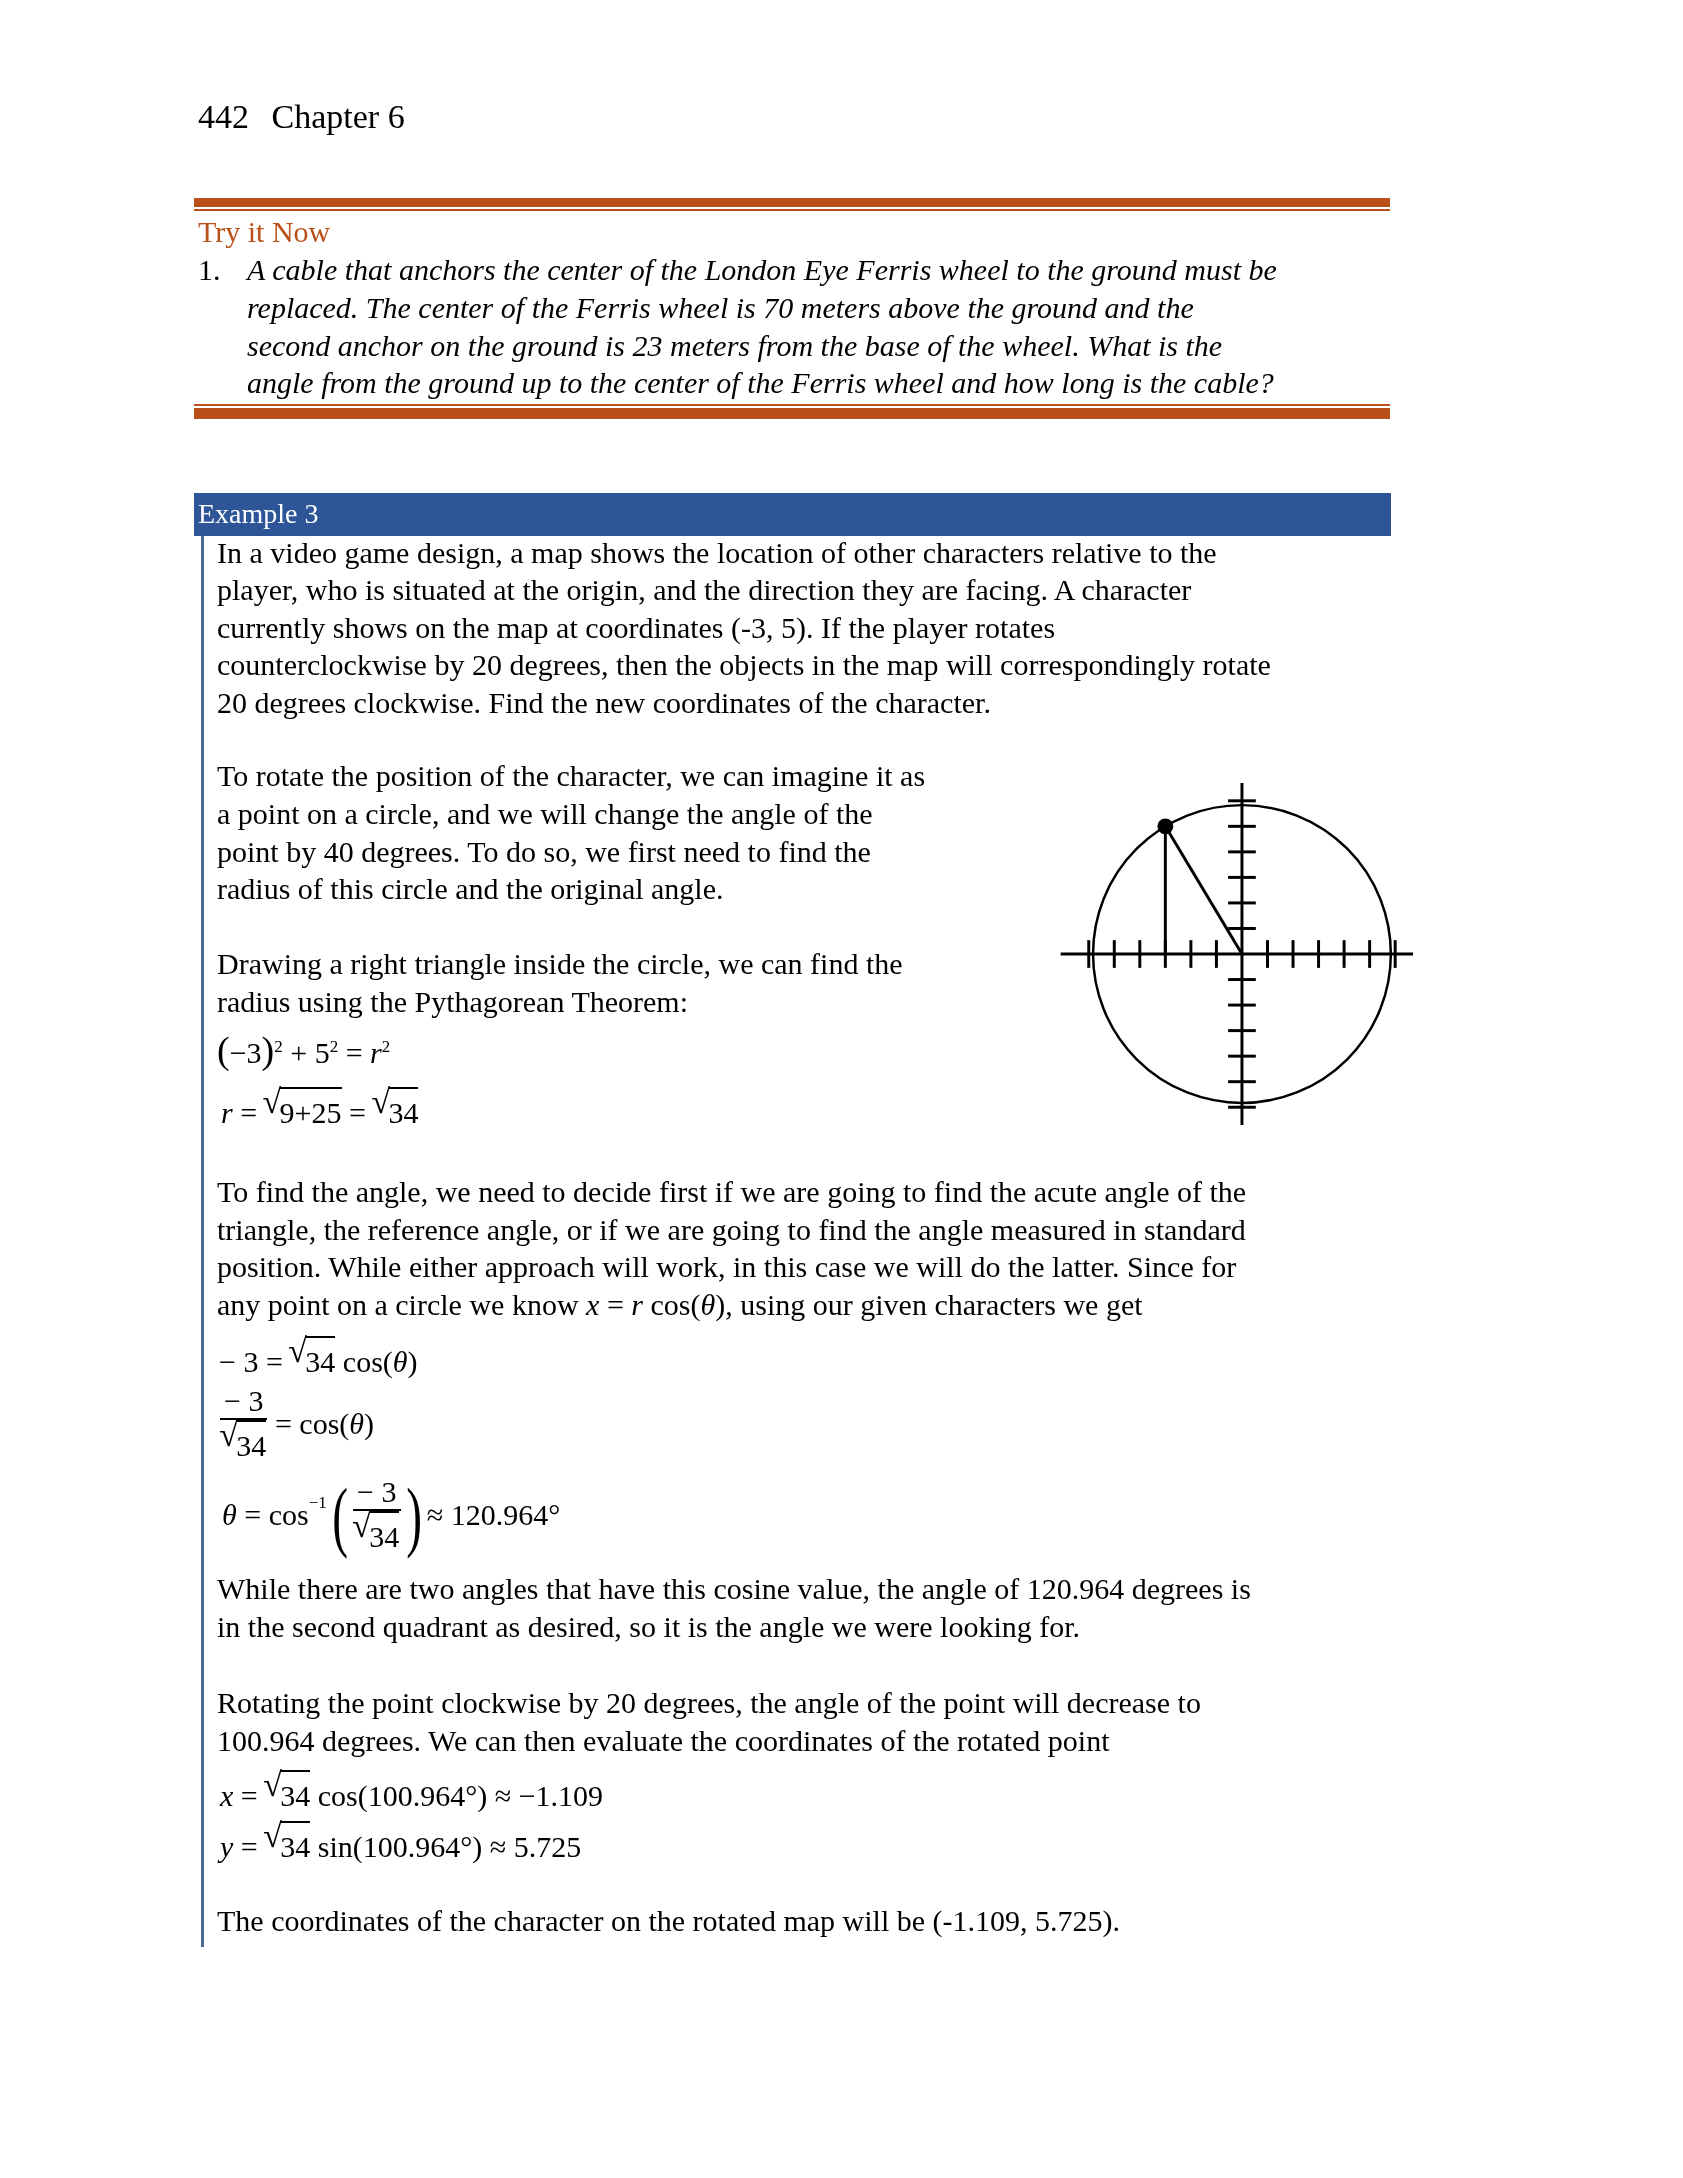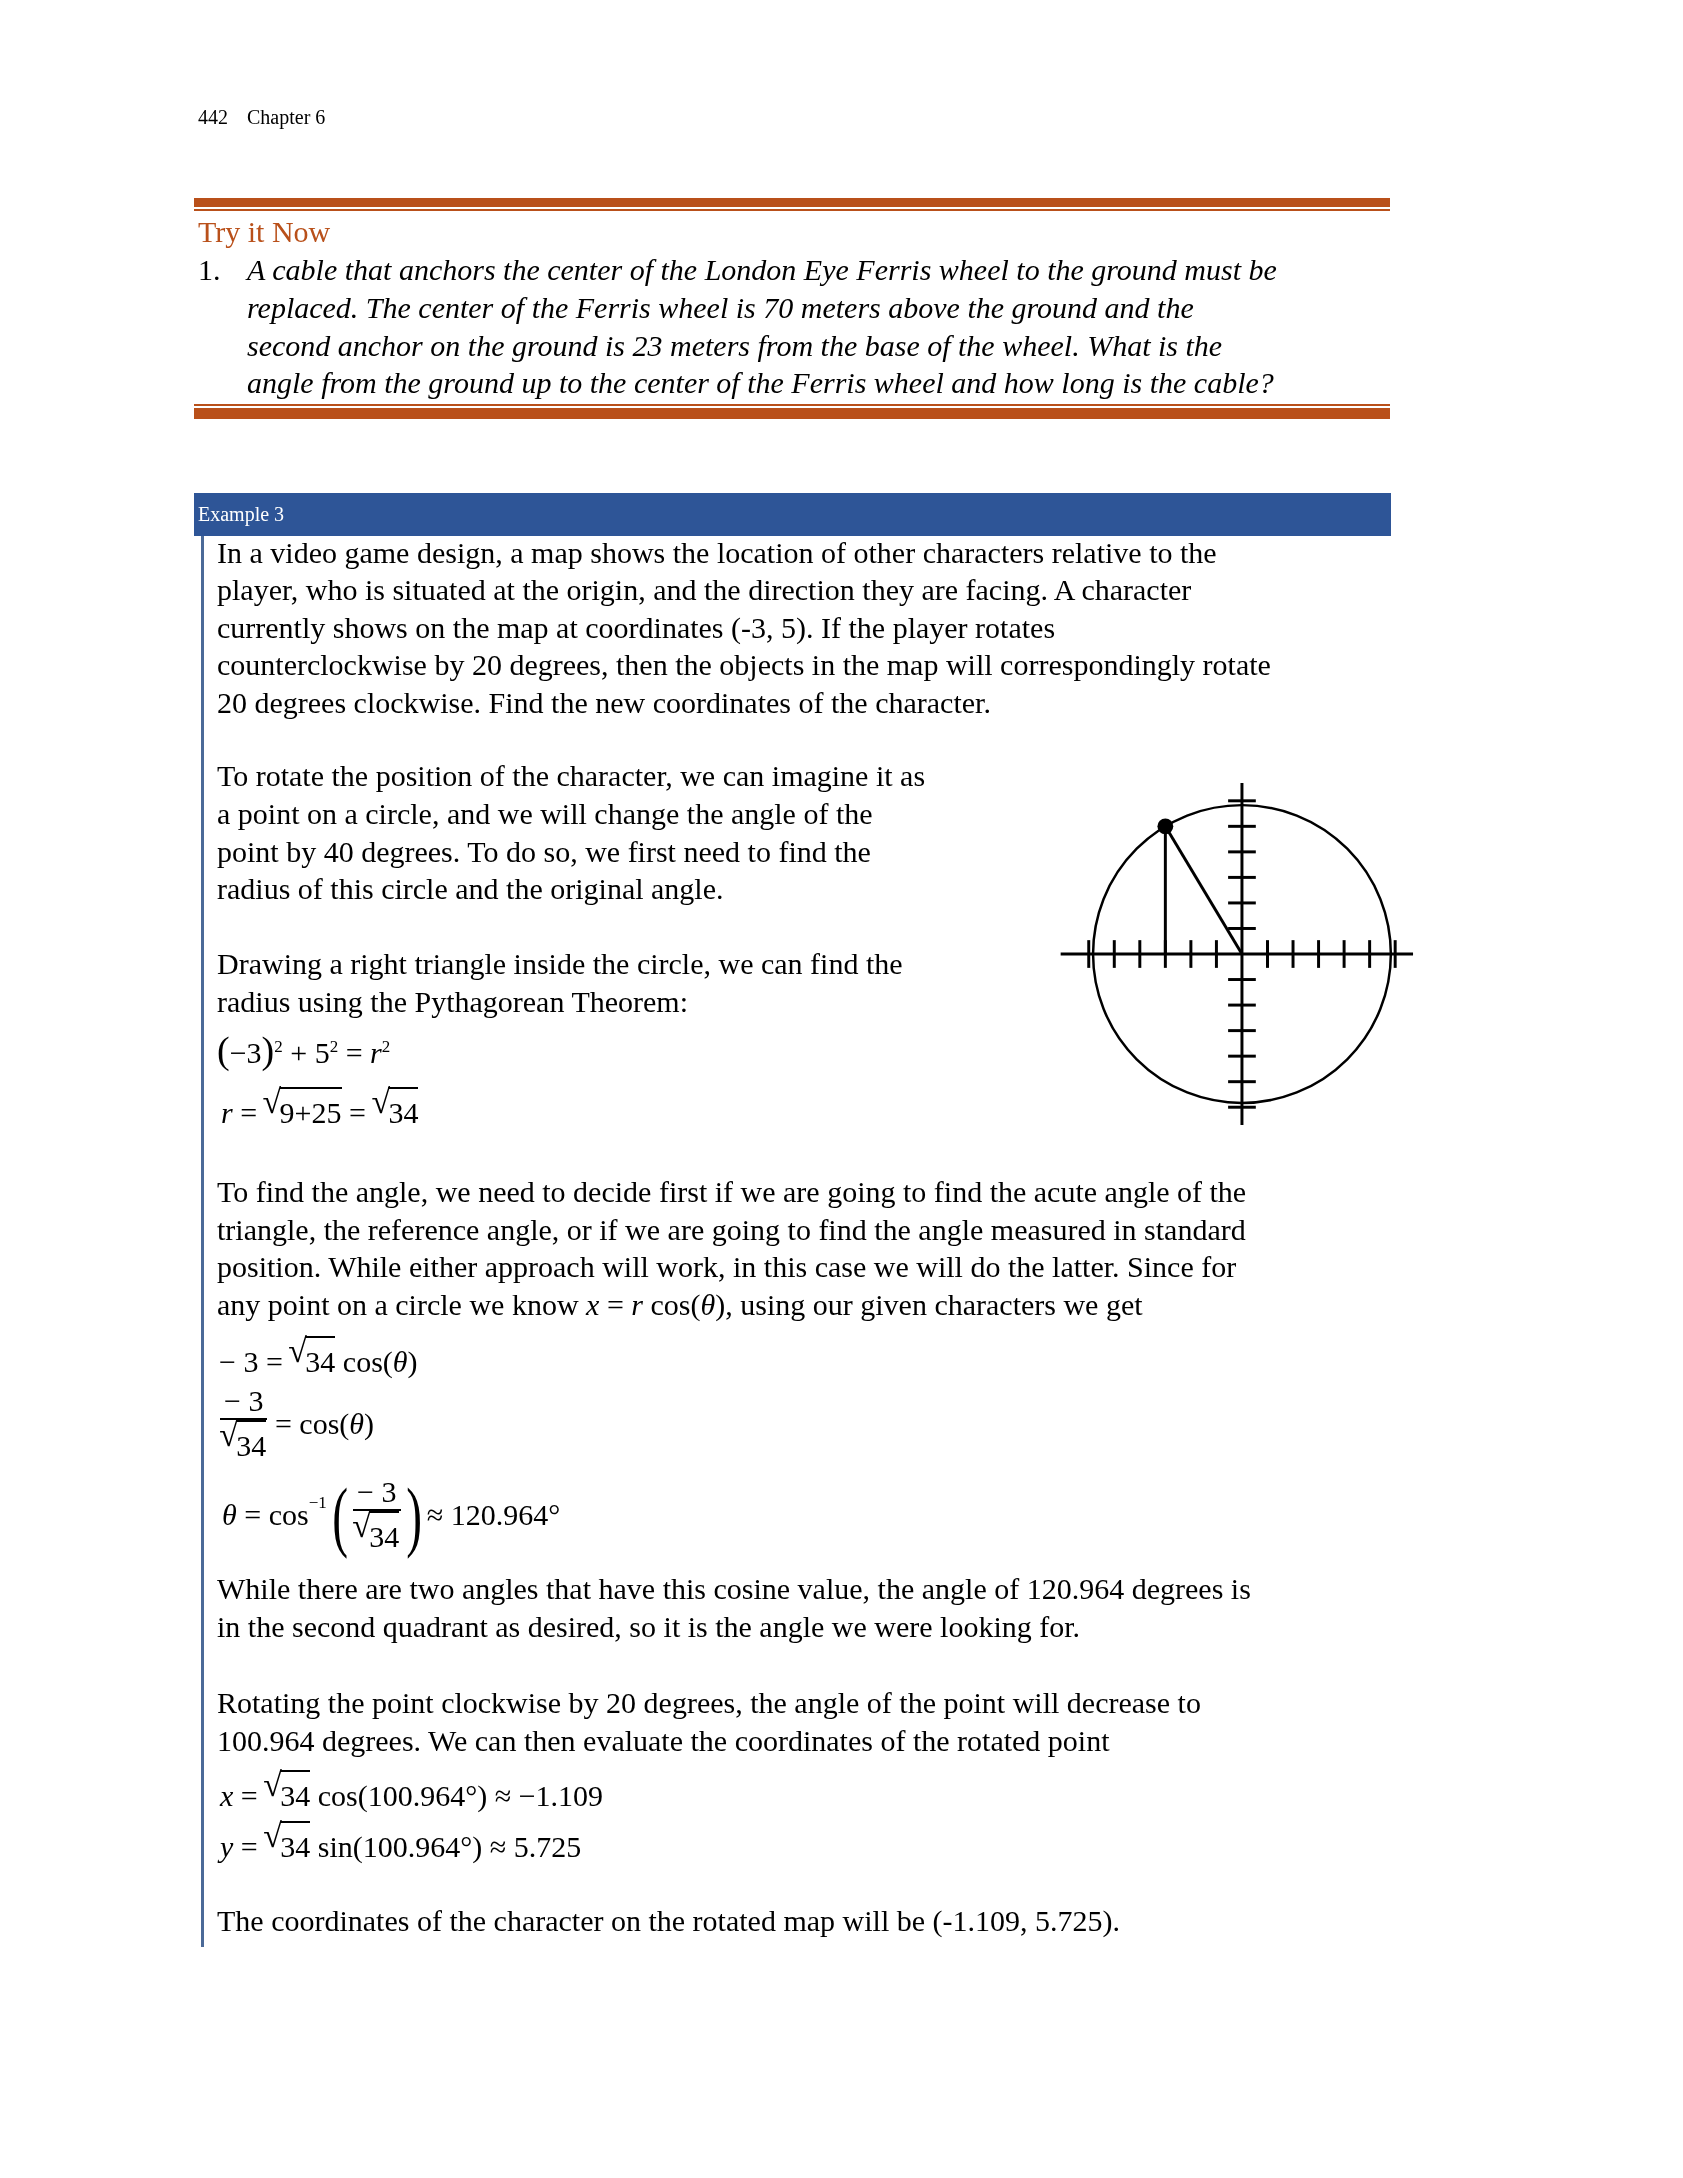"442 Chapter 6" .running-head { font-size: 20px -> 34px }
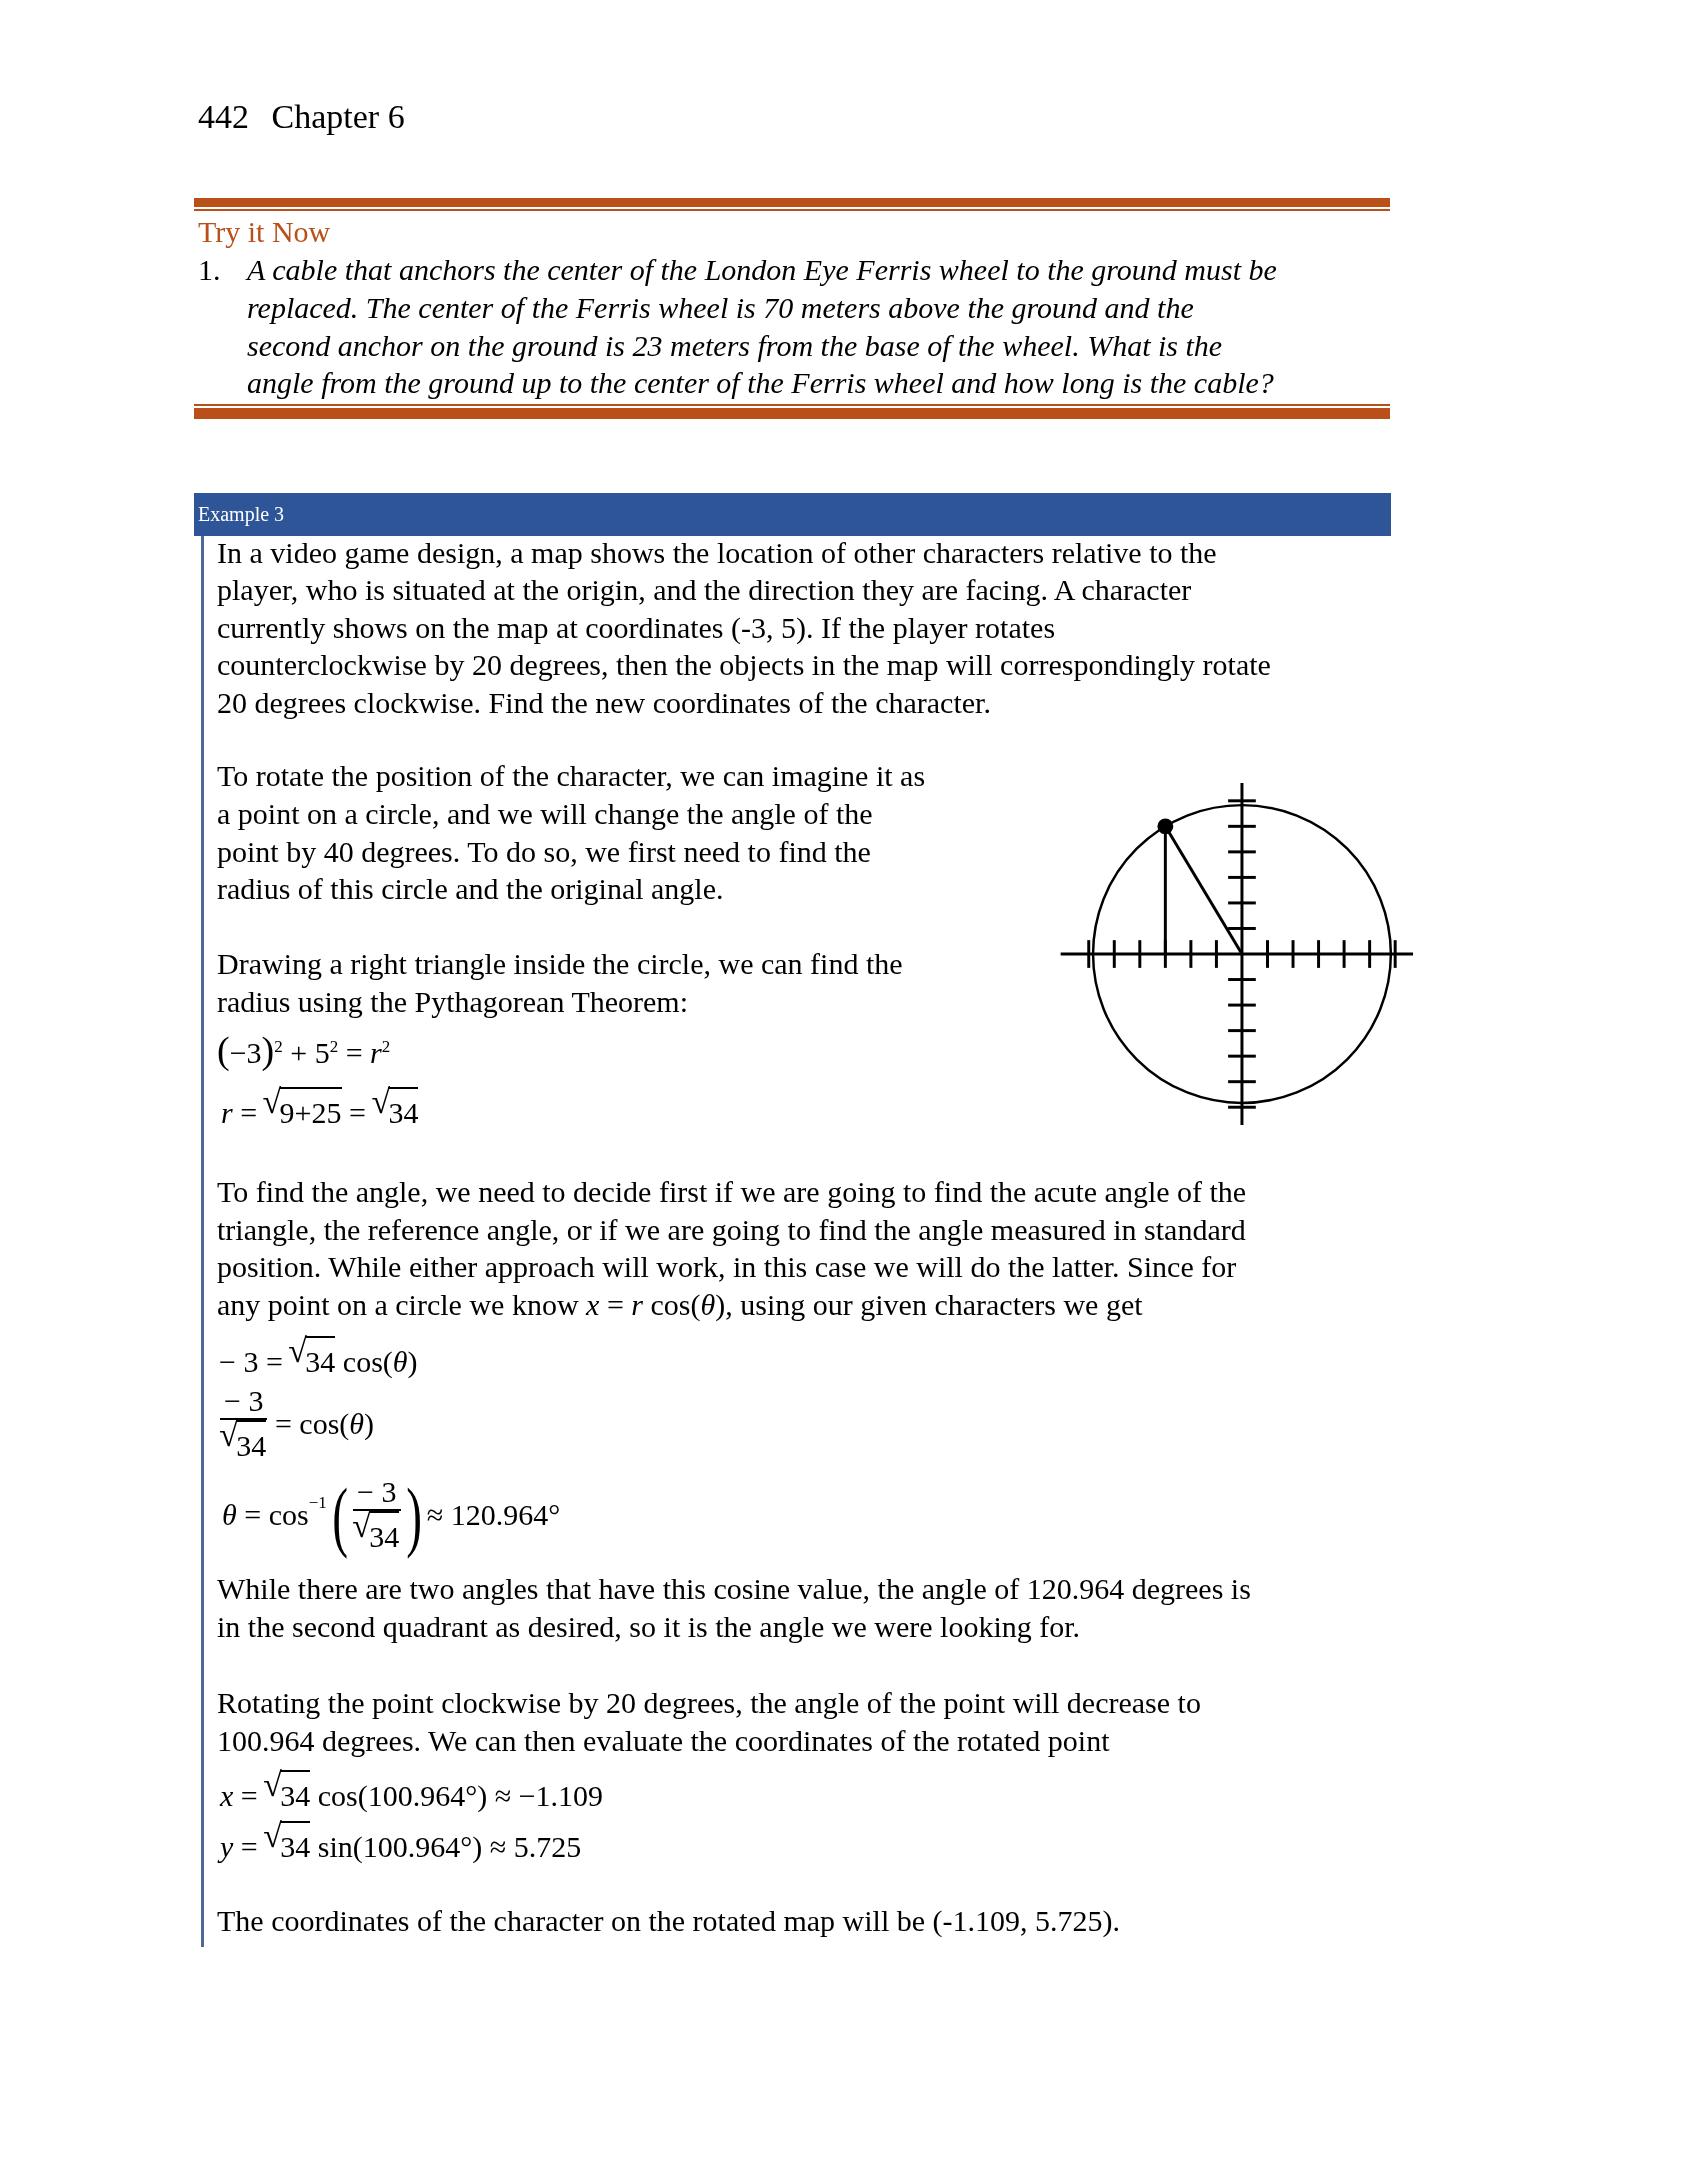"Example 3" .ex-title { font-size: 20px -> 28px }
